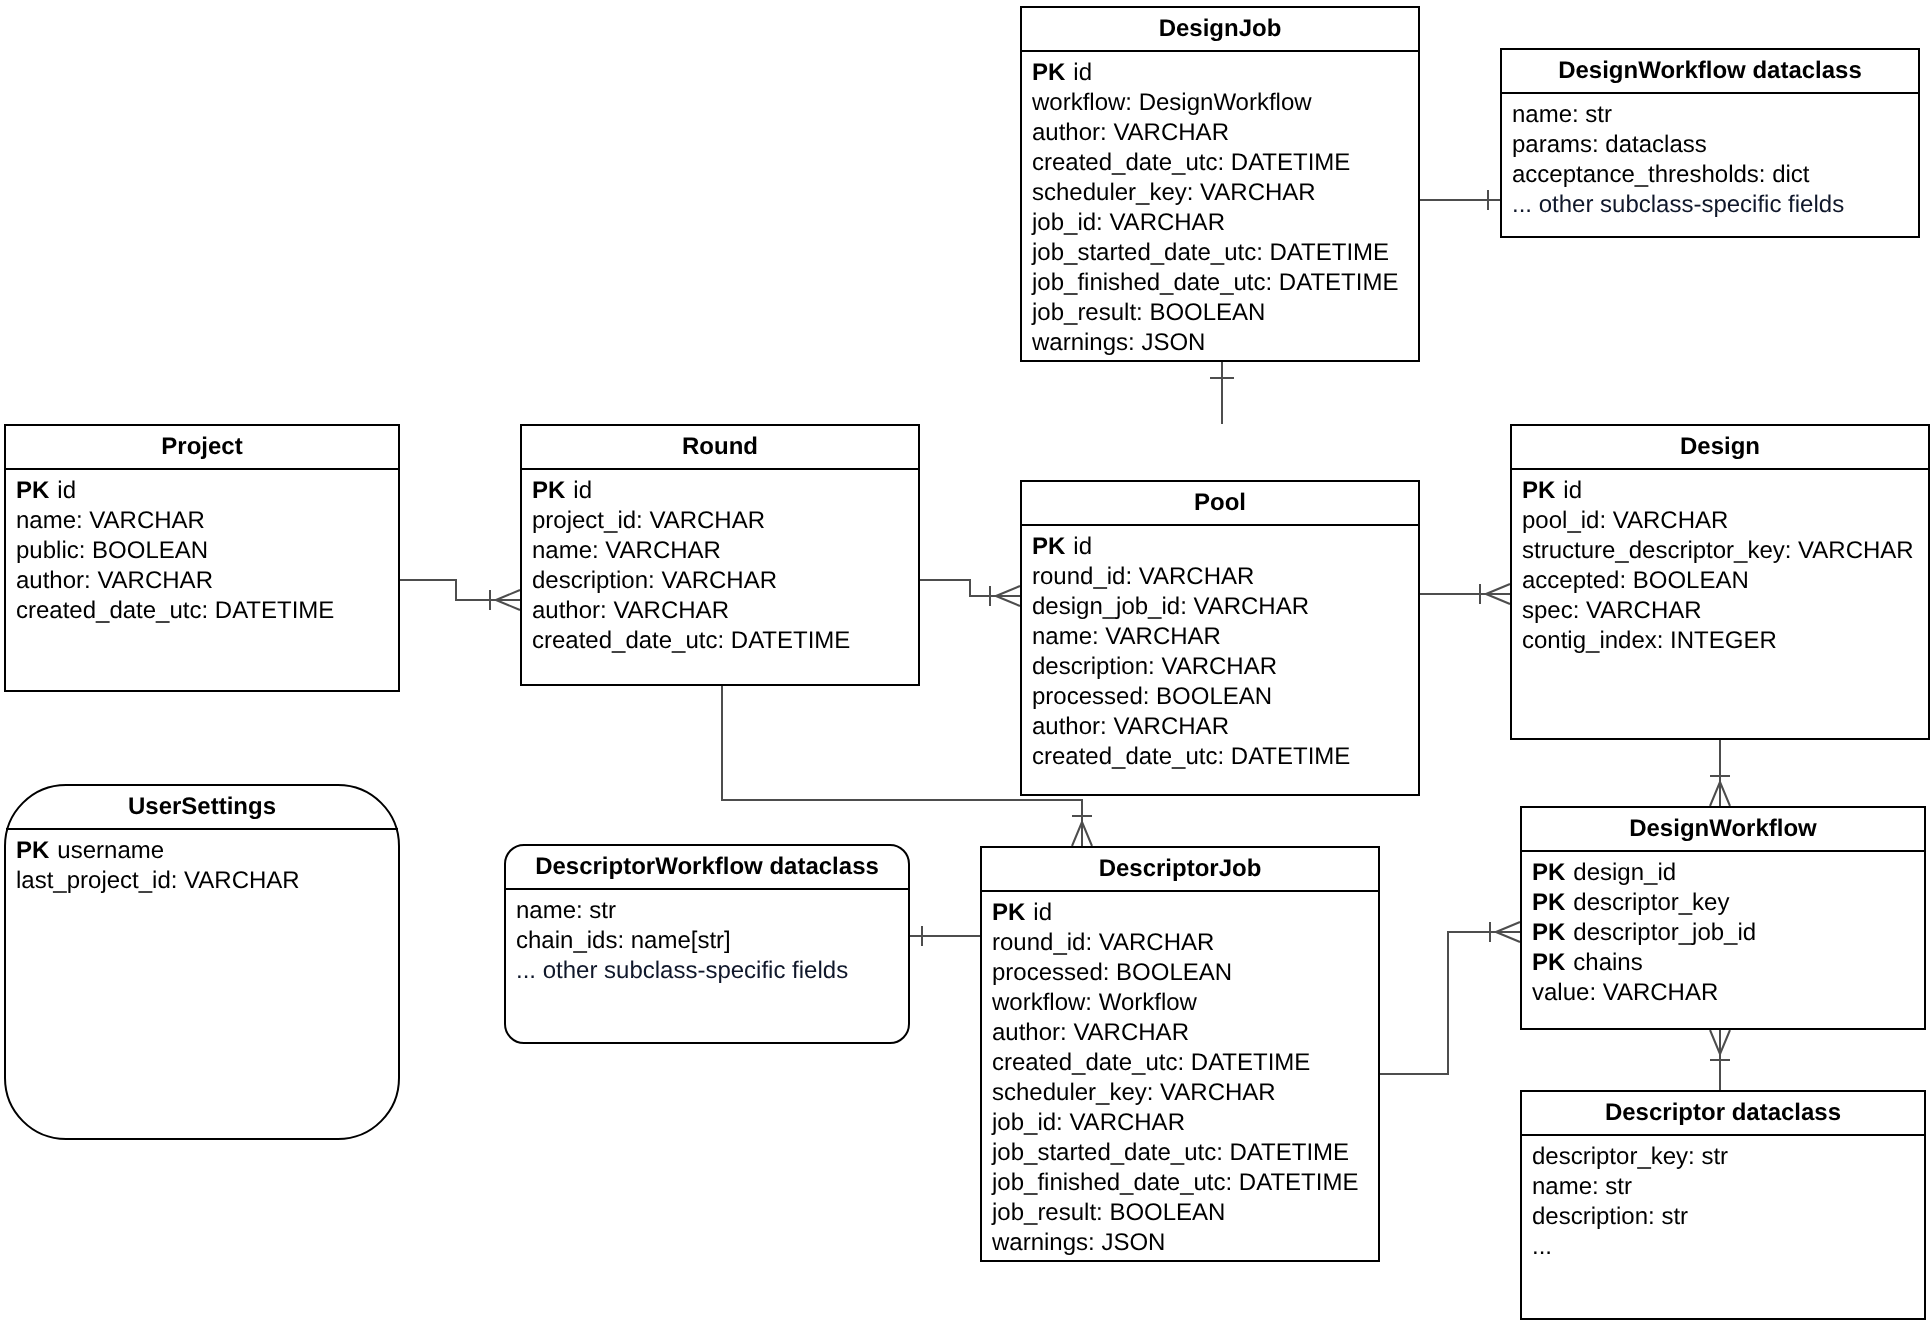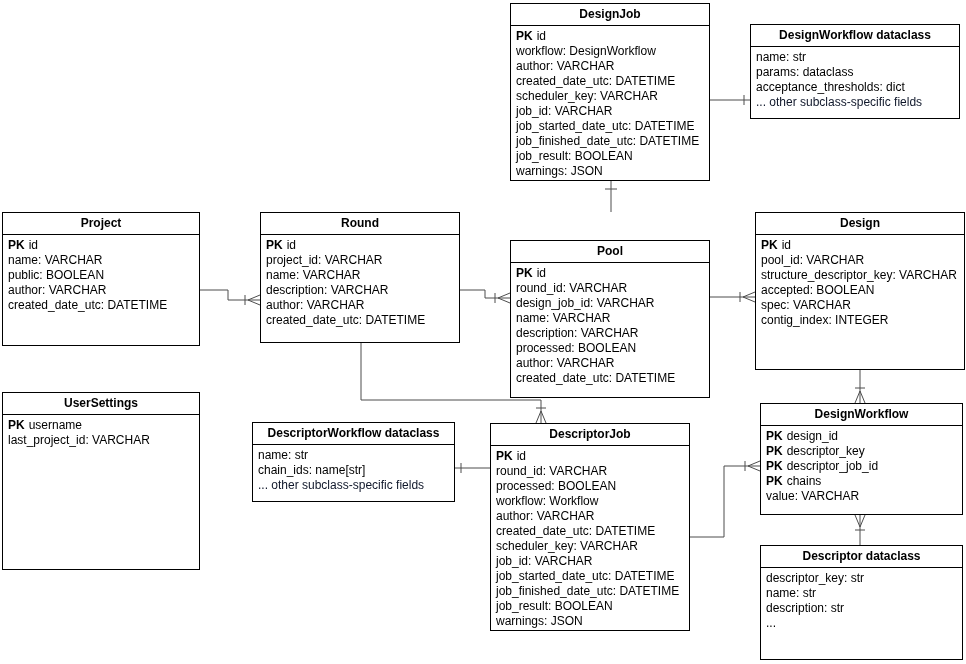"UserSettings" div.entity { border-radius: none -> 31px }
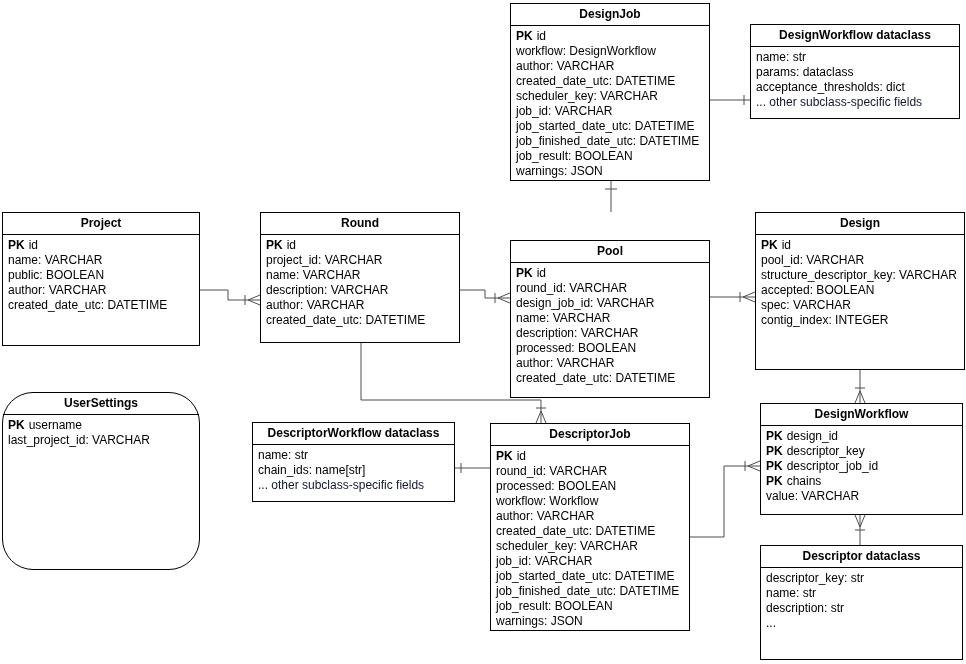"DescriptorWorkflow dataclass" div.entity { border-radius: none -> 10px; height: 80px -> 100px }
